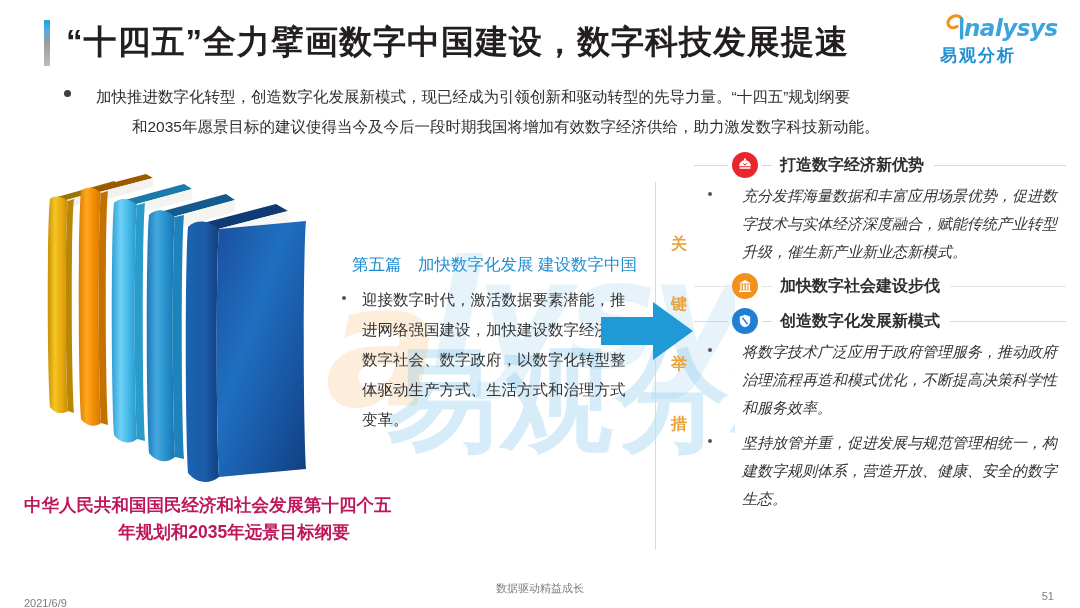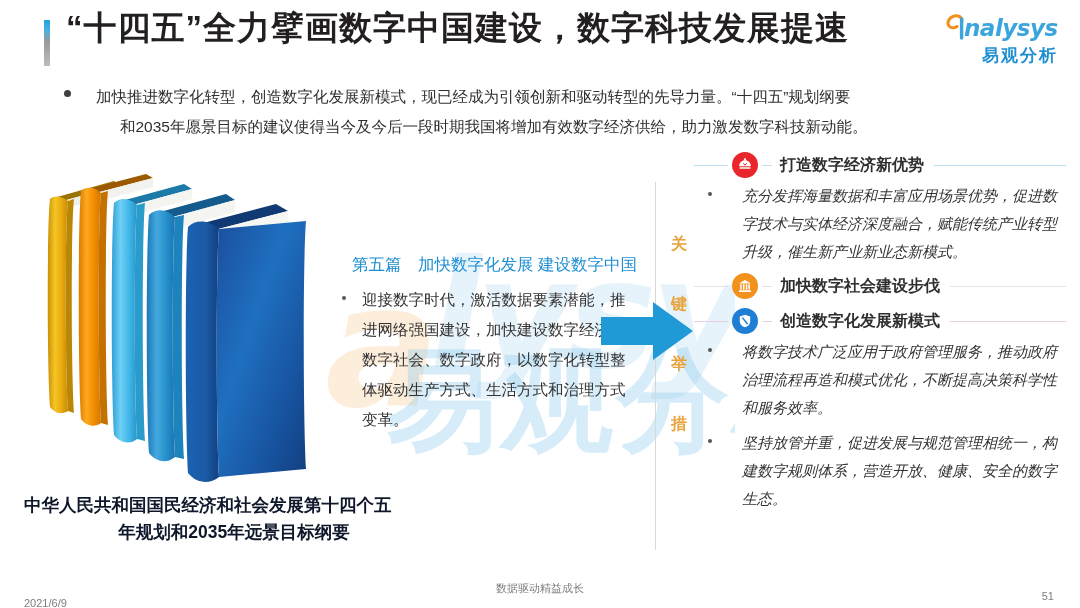"“十四五”全力擘画数字中国建设，数字科技发展提速" .title { top: 6px -> 20px }
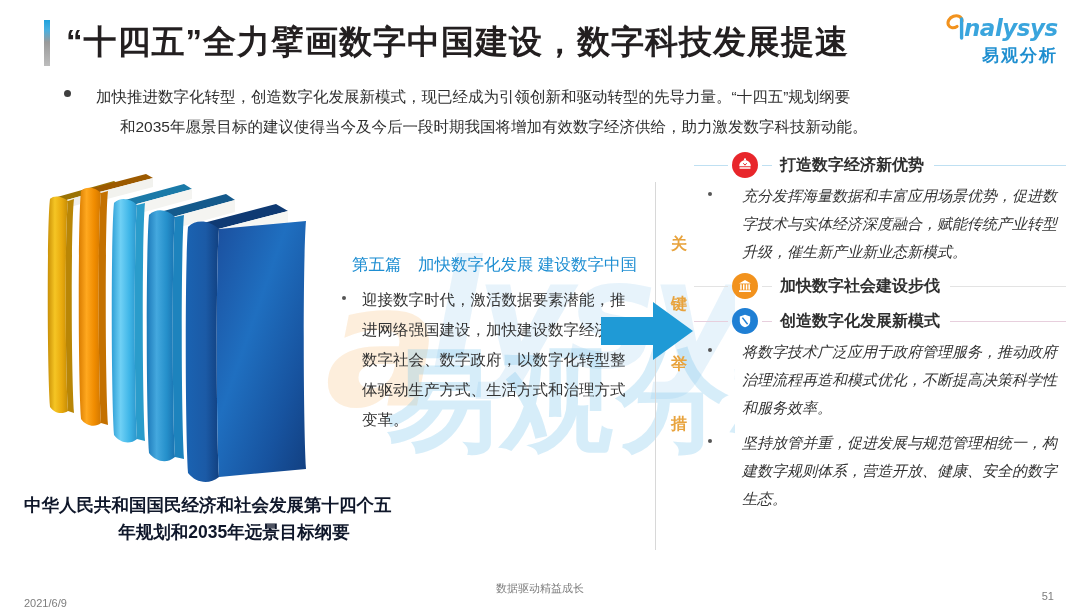"nalysys" .logo { text-align: right -> left }
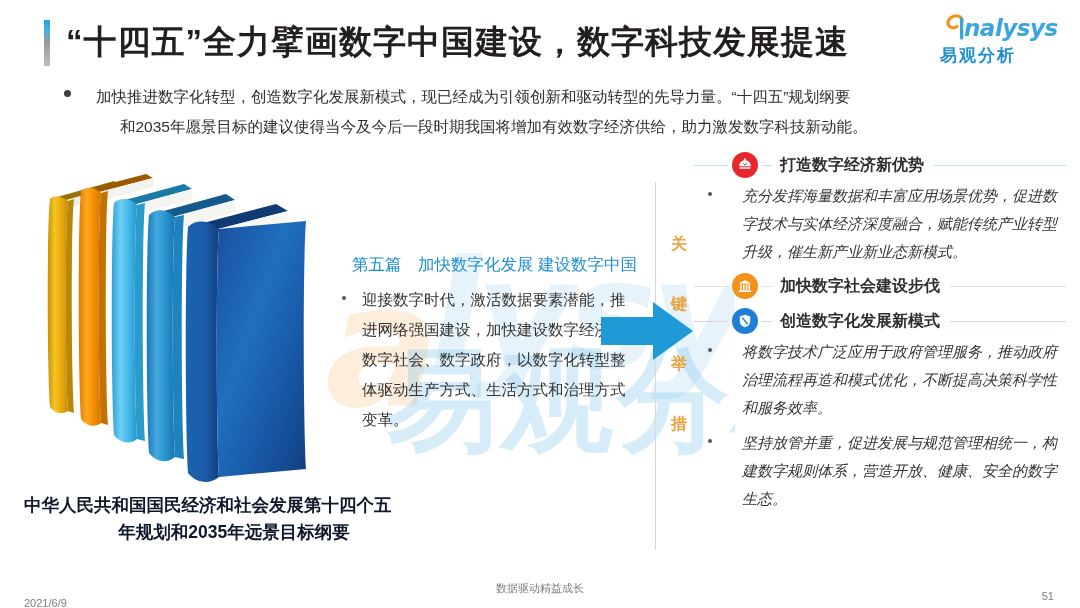"和2035年愿景目标的建议使得当今及今后一段时期我国将增加有效数字经济供给，助力" .lead-text .l2 { margin-left: 24px -> 36px }
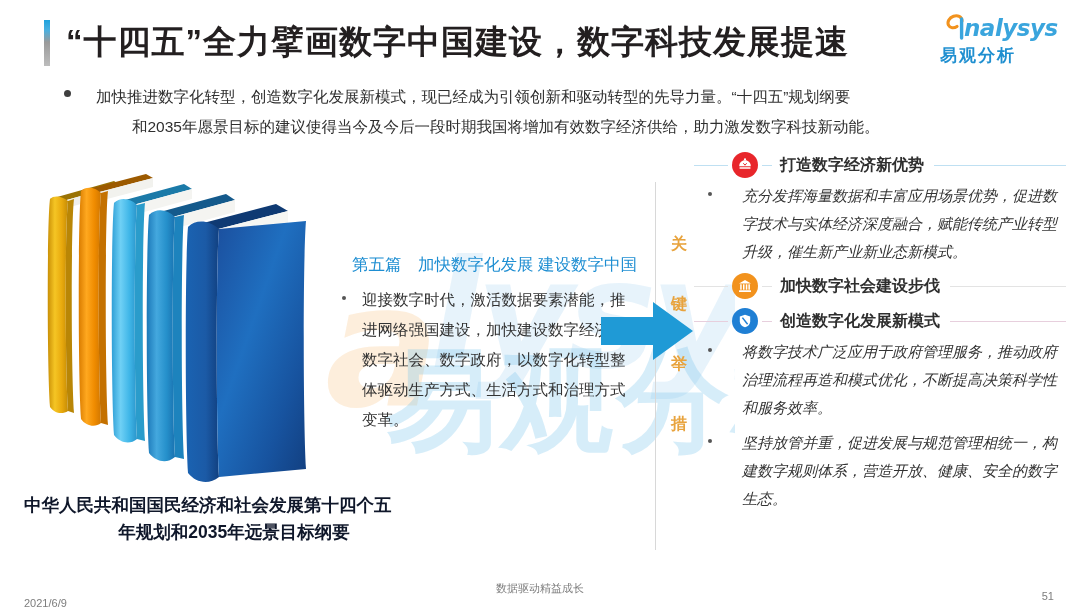"中华人民共和国国民经济和社会发展第十四个五" .book-caption { color: #0f172a -> #be185d }
